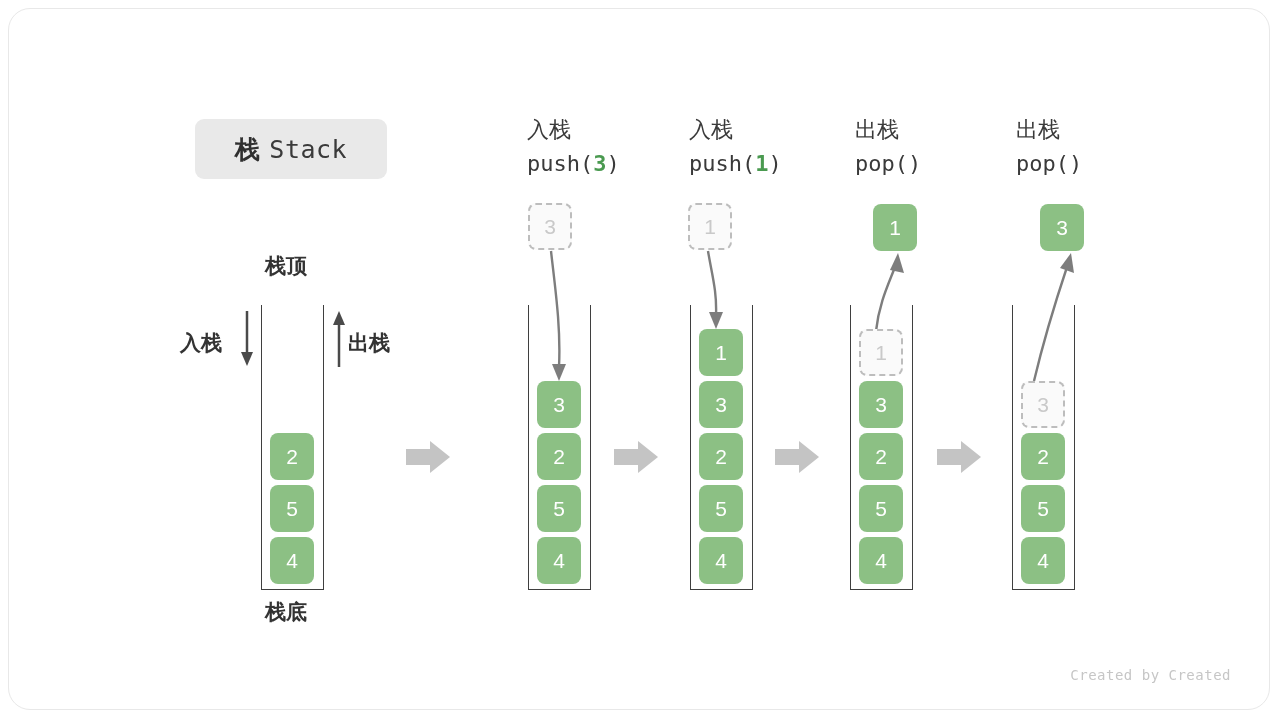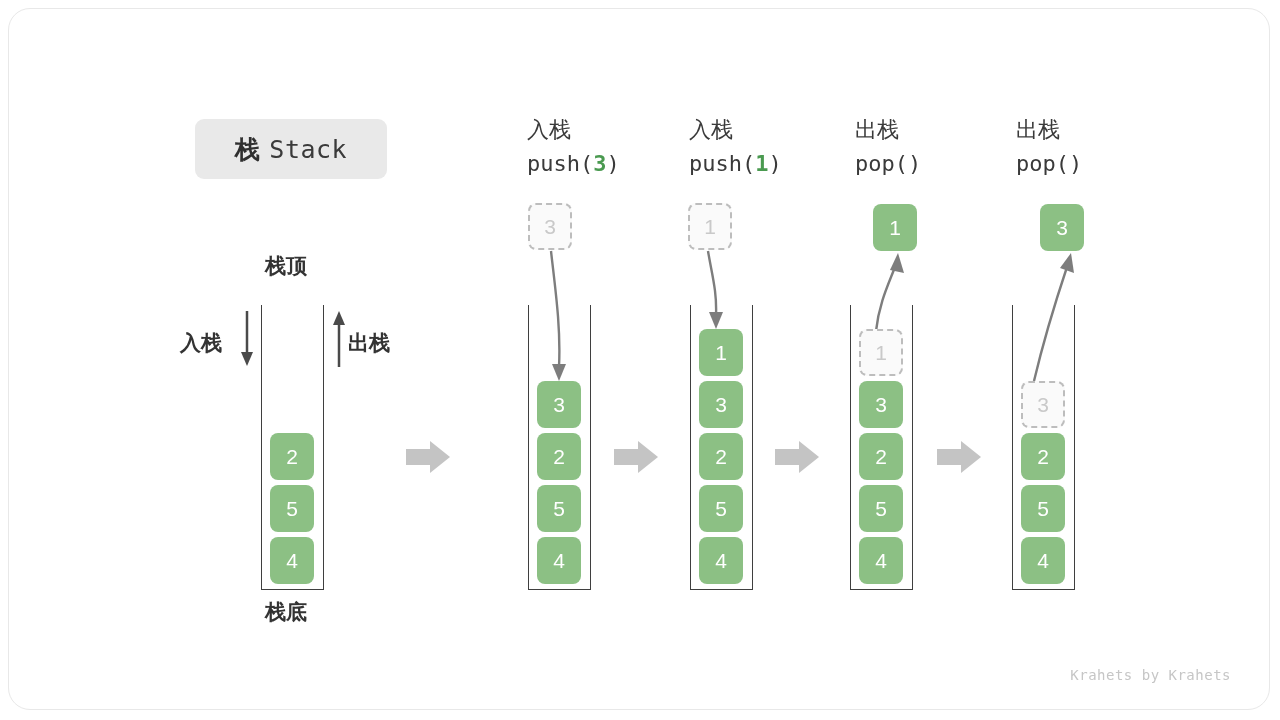"Krahets by Krahets" div { text: Krahets by Krahets -> Created by Created }
